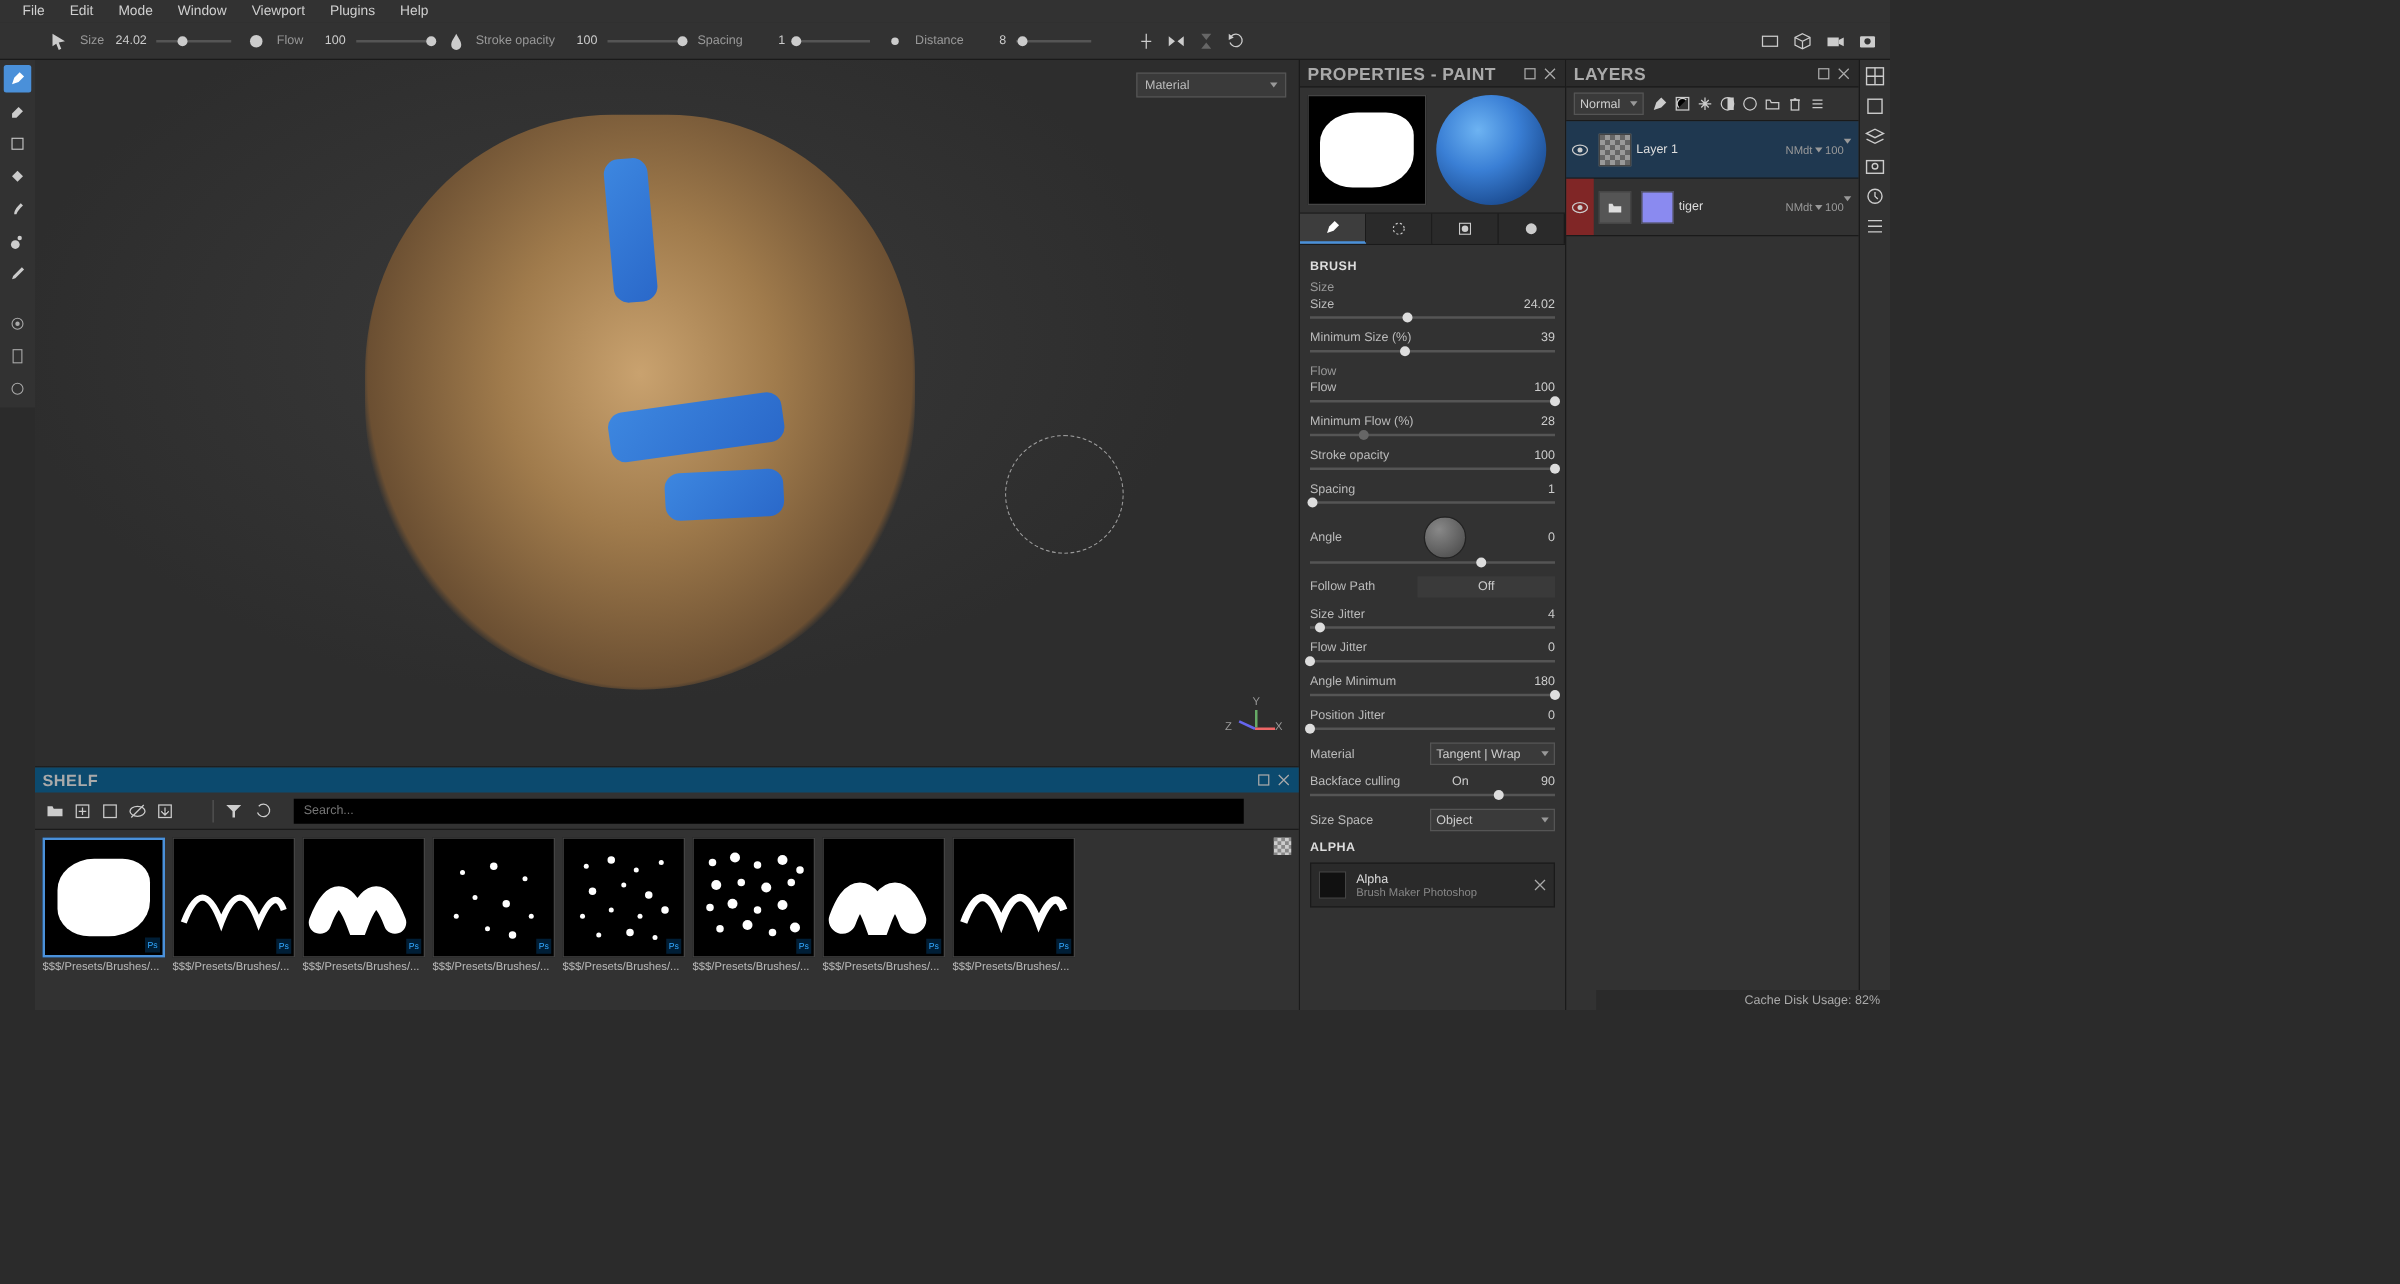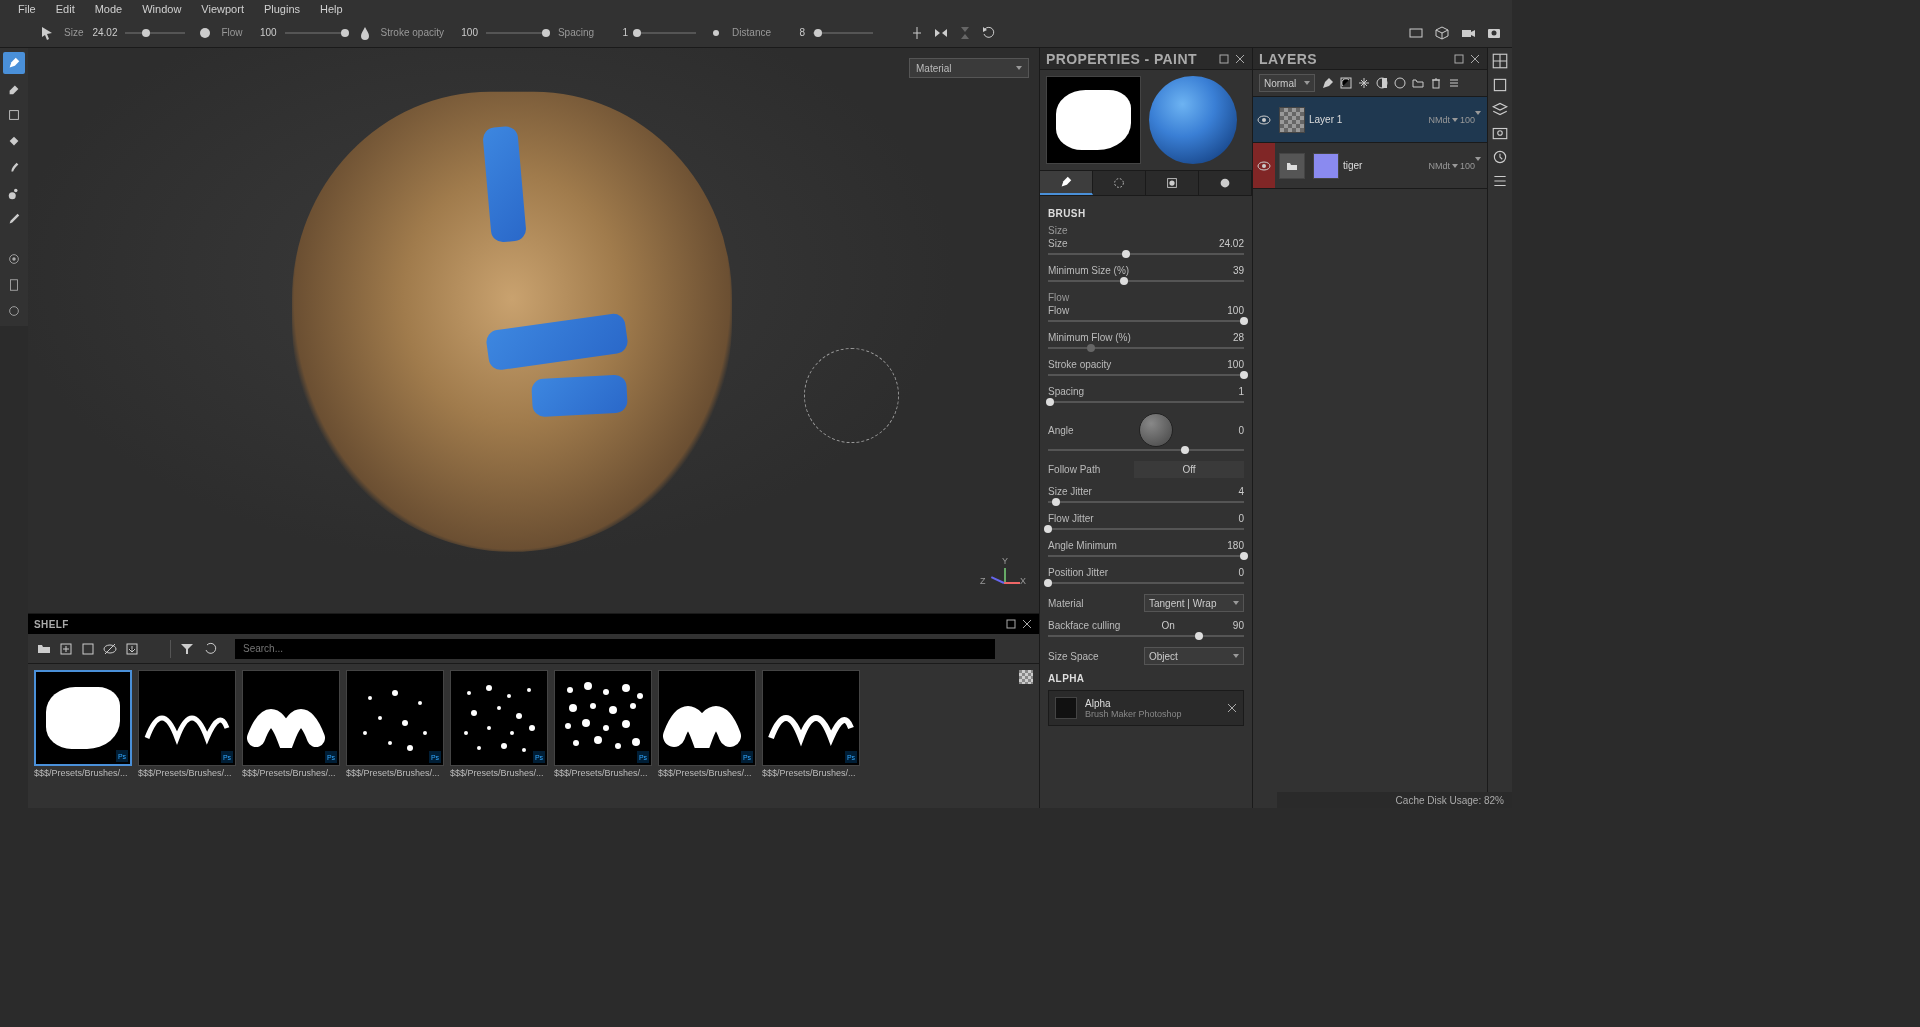"SHELF" .shelf-header { background: #000000 -> #0c4a6e; font-size: 10px -> 13px }
